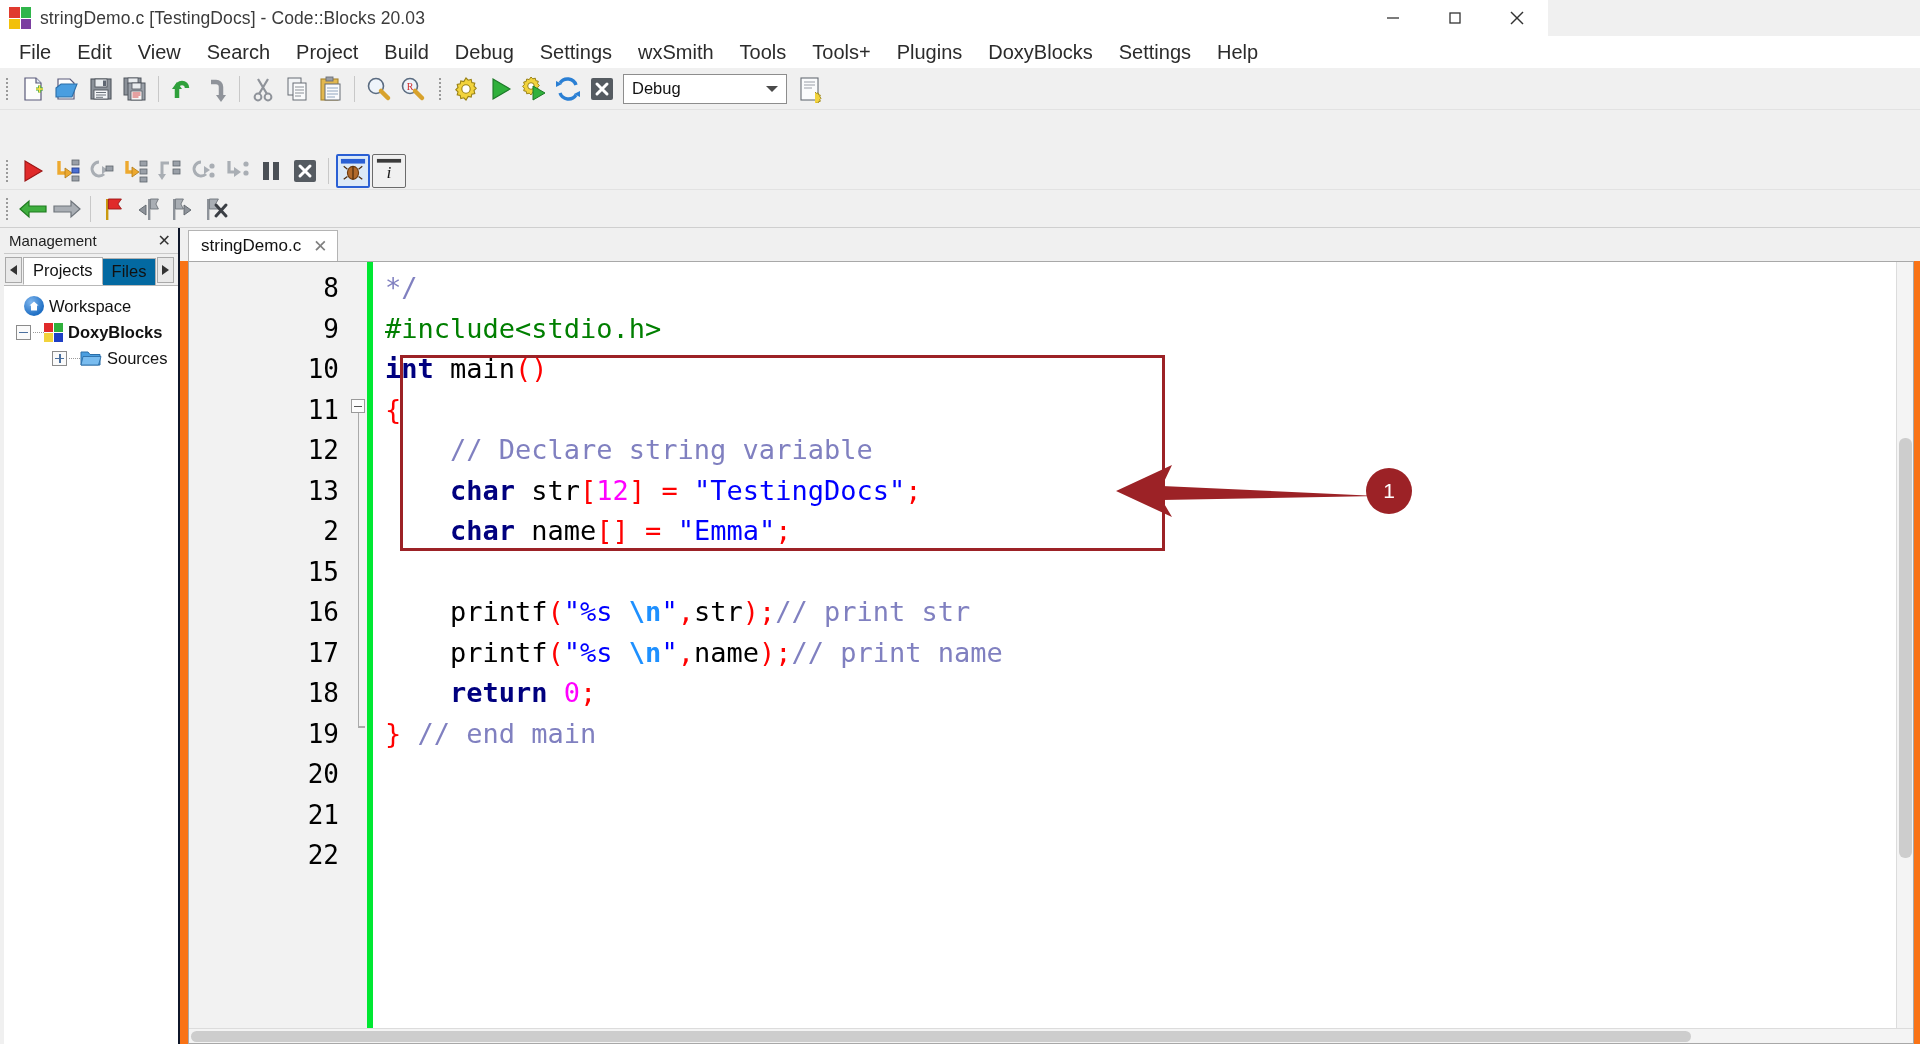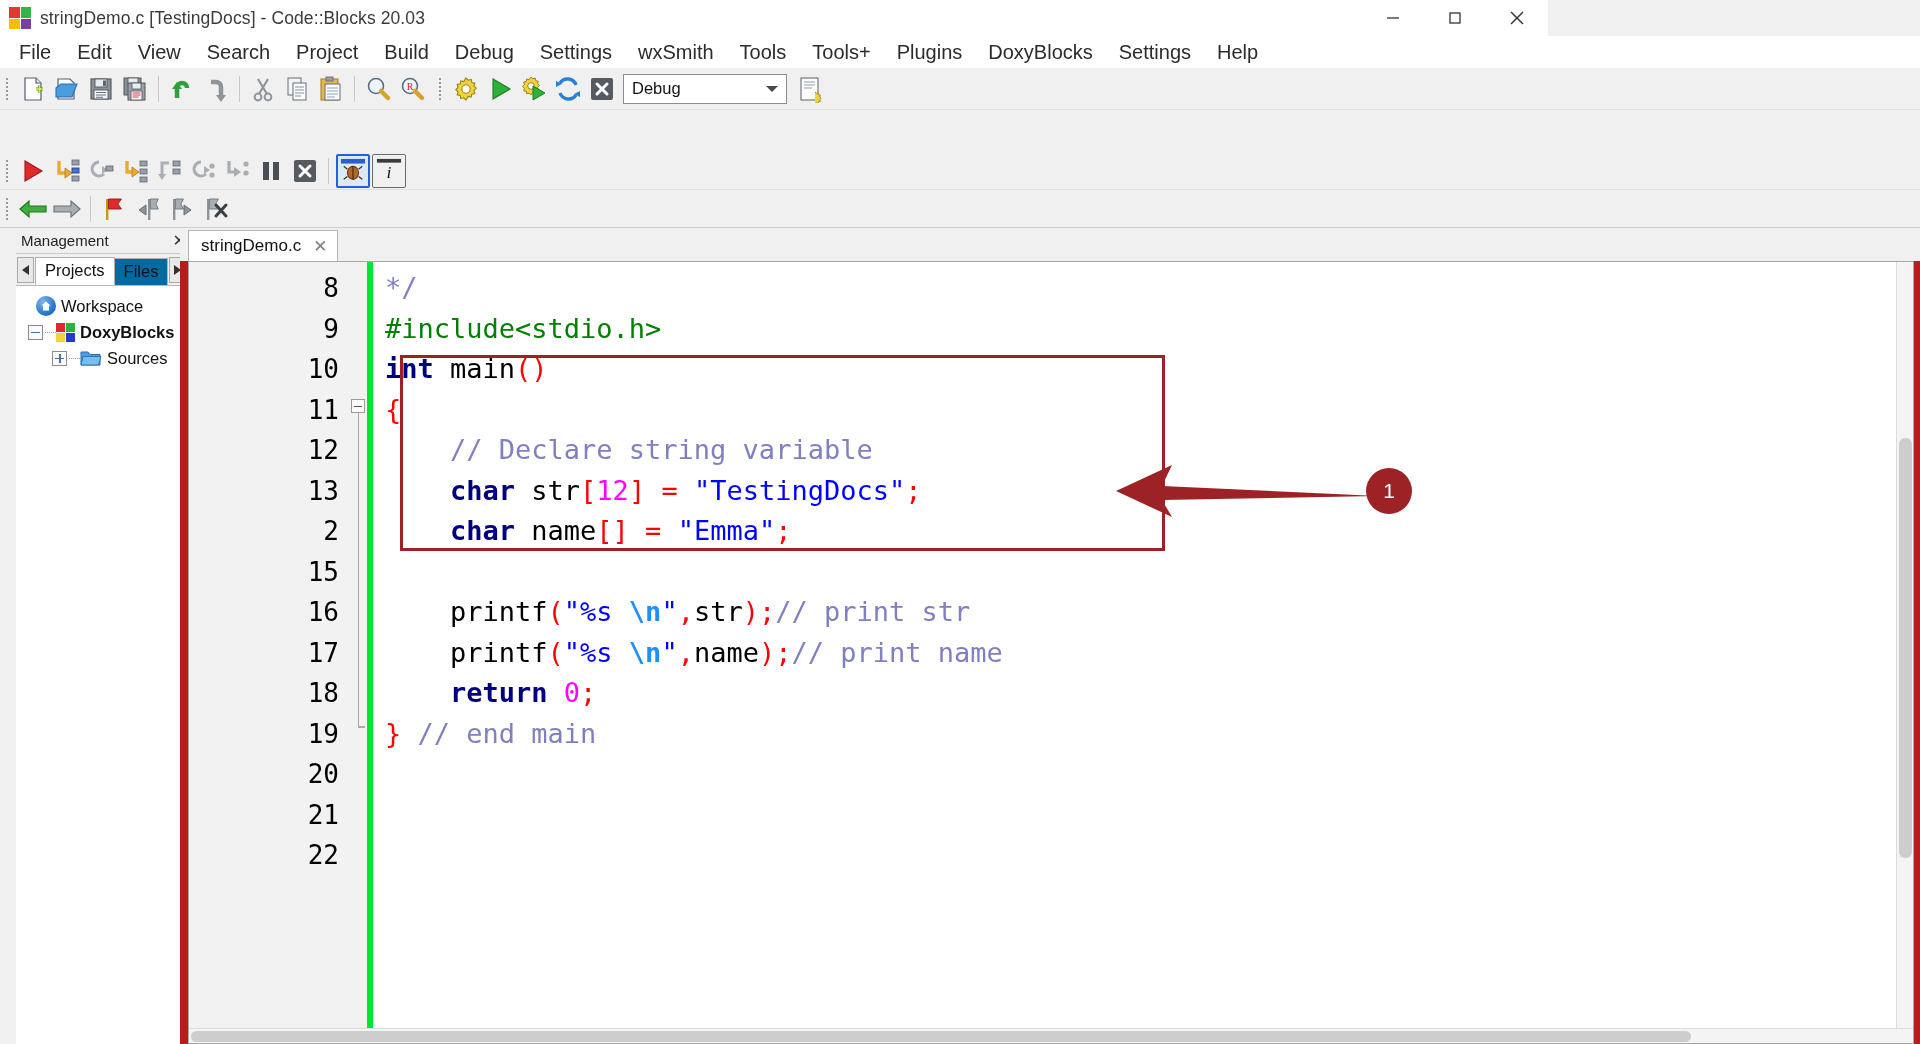"Management" .mgmt { border-right: 2px solid #0f172a -> 5px solid #0f172a; left: 16px -> 4px }
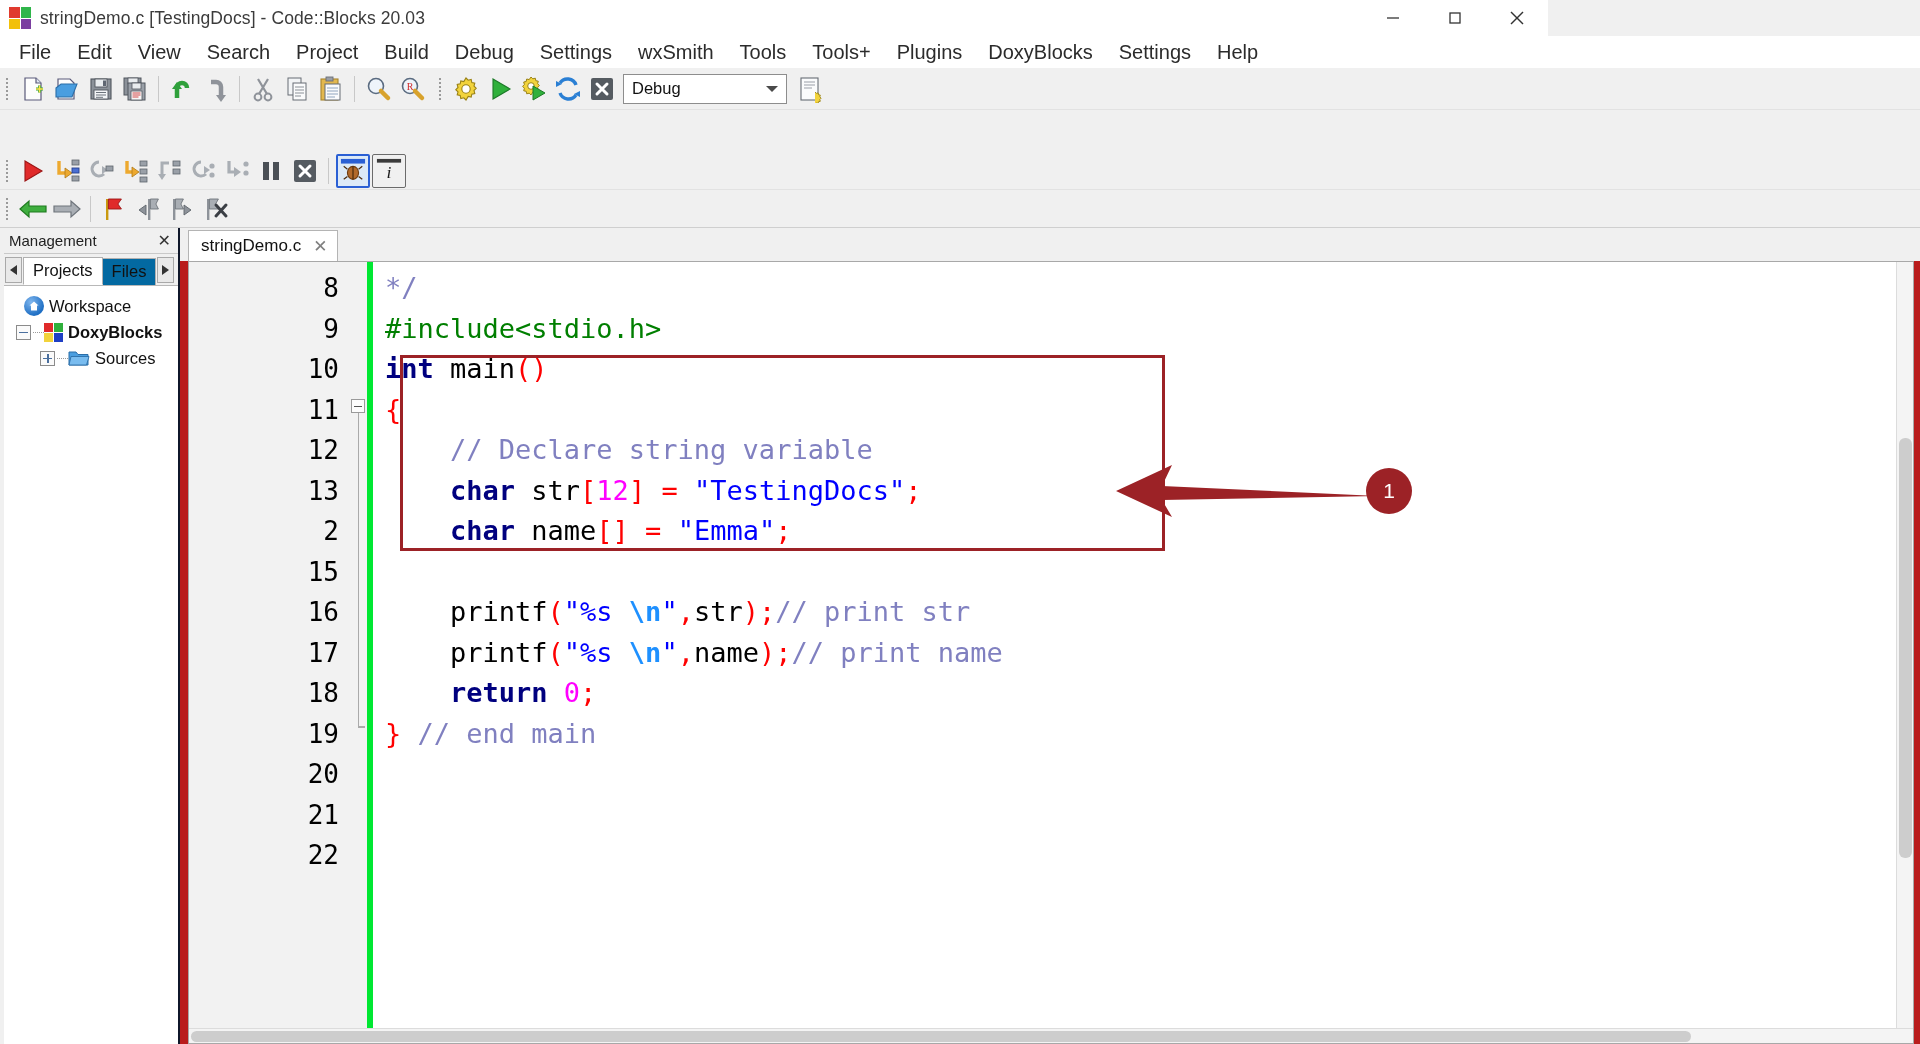"stringDemo.c" .editor-wrap { background: #b91c1c -> #f97316 }
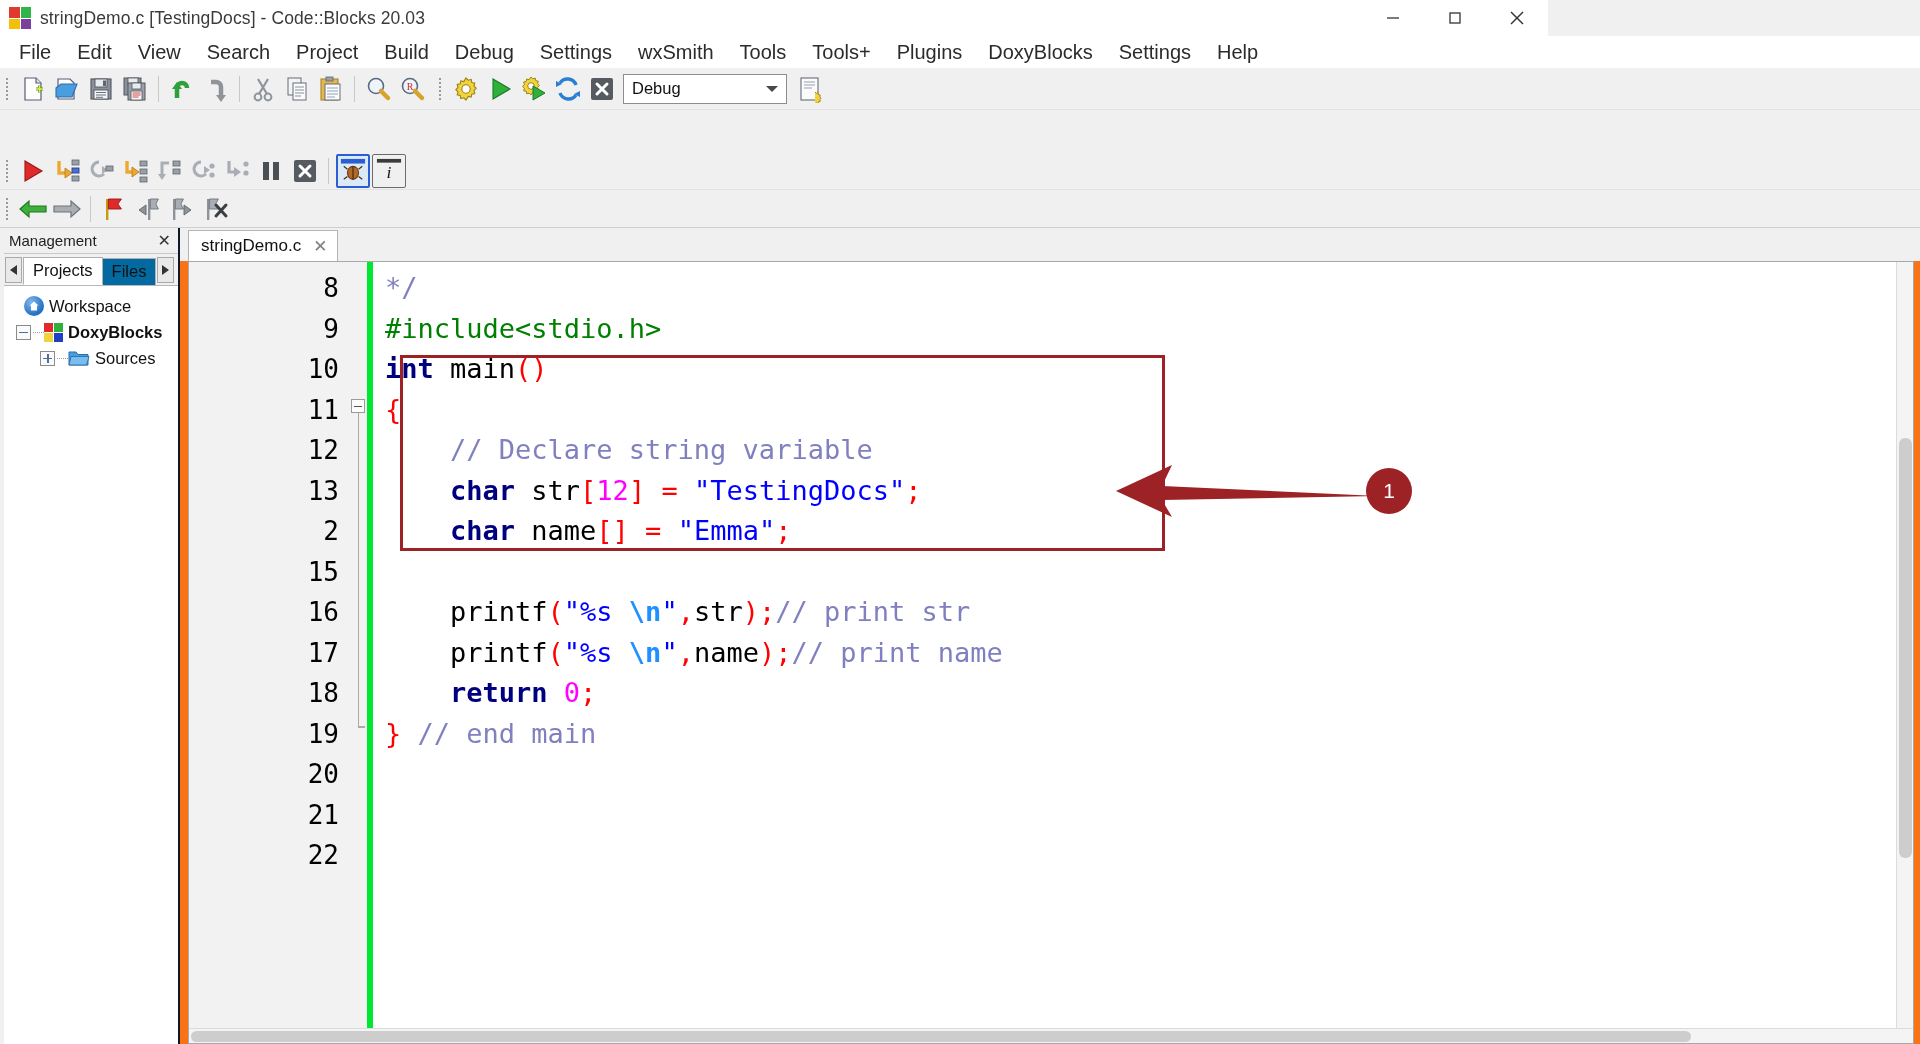"Sources" .tnode.lvl3 { margin-left: none -> 32px; padding-left: 36px -> 16px }
